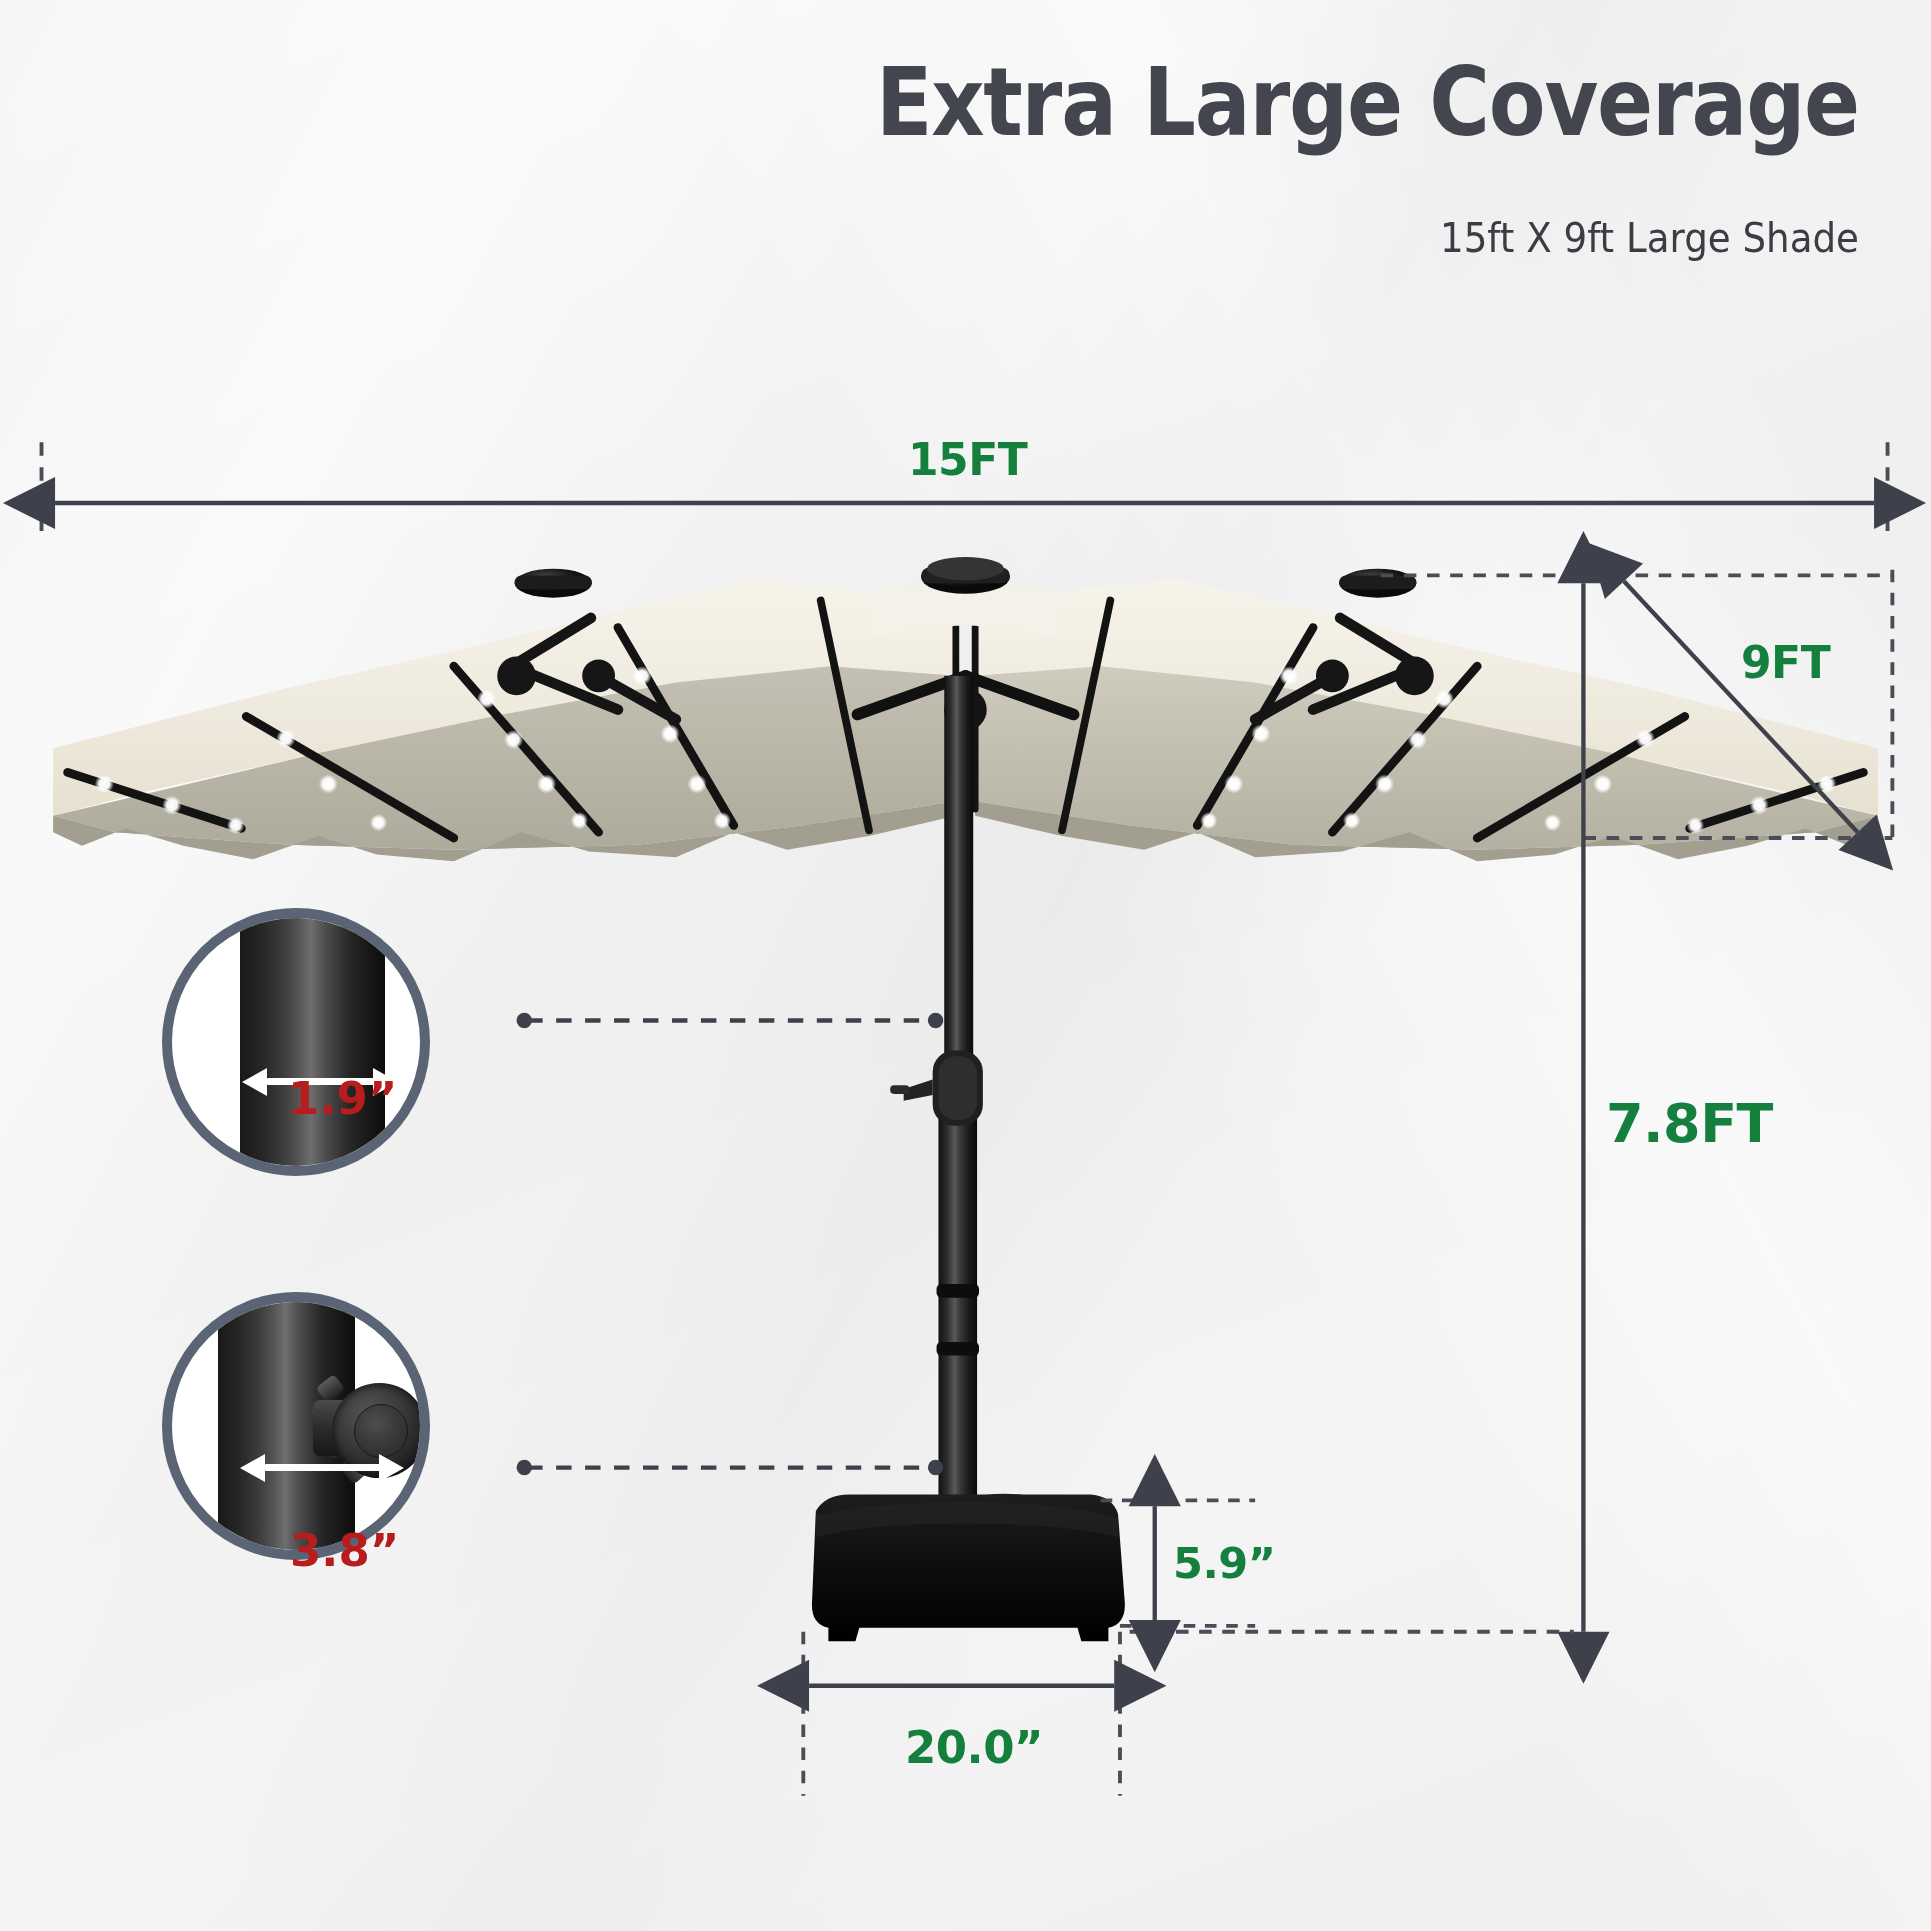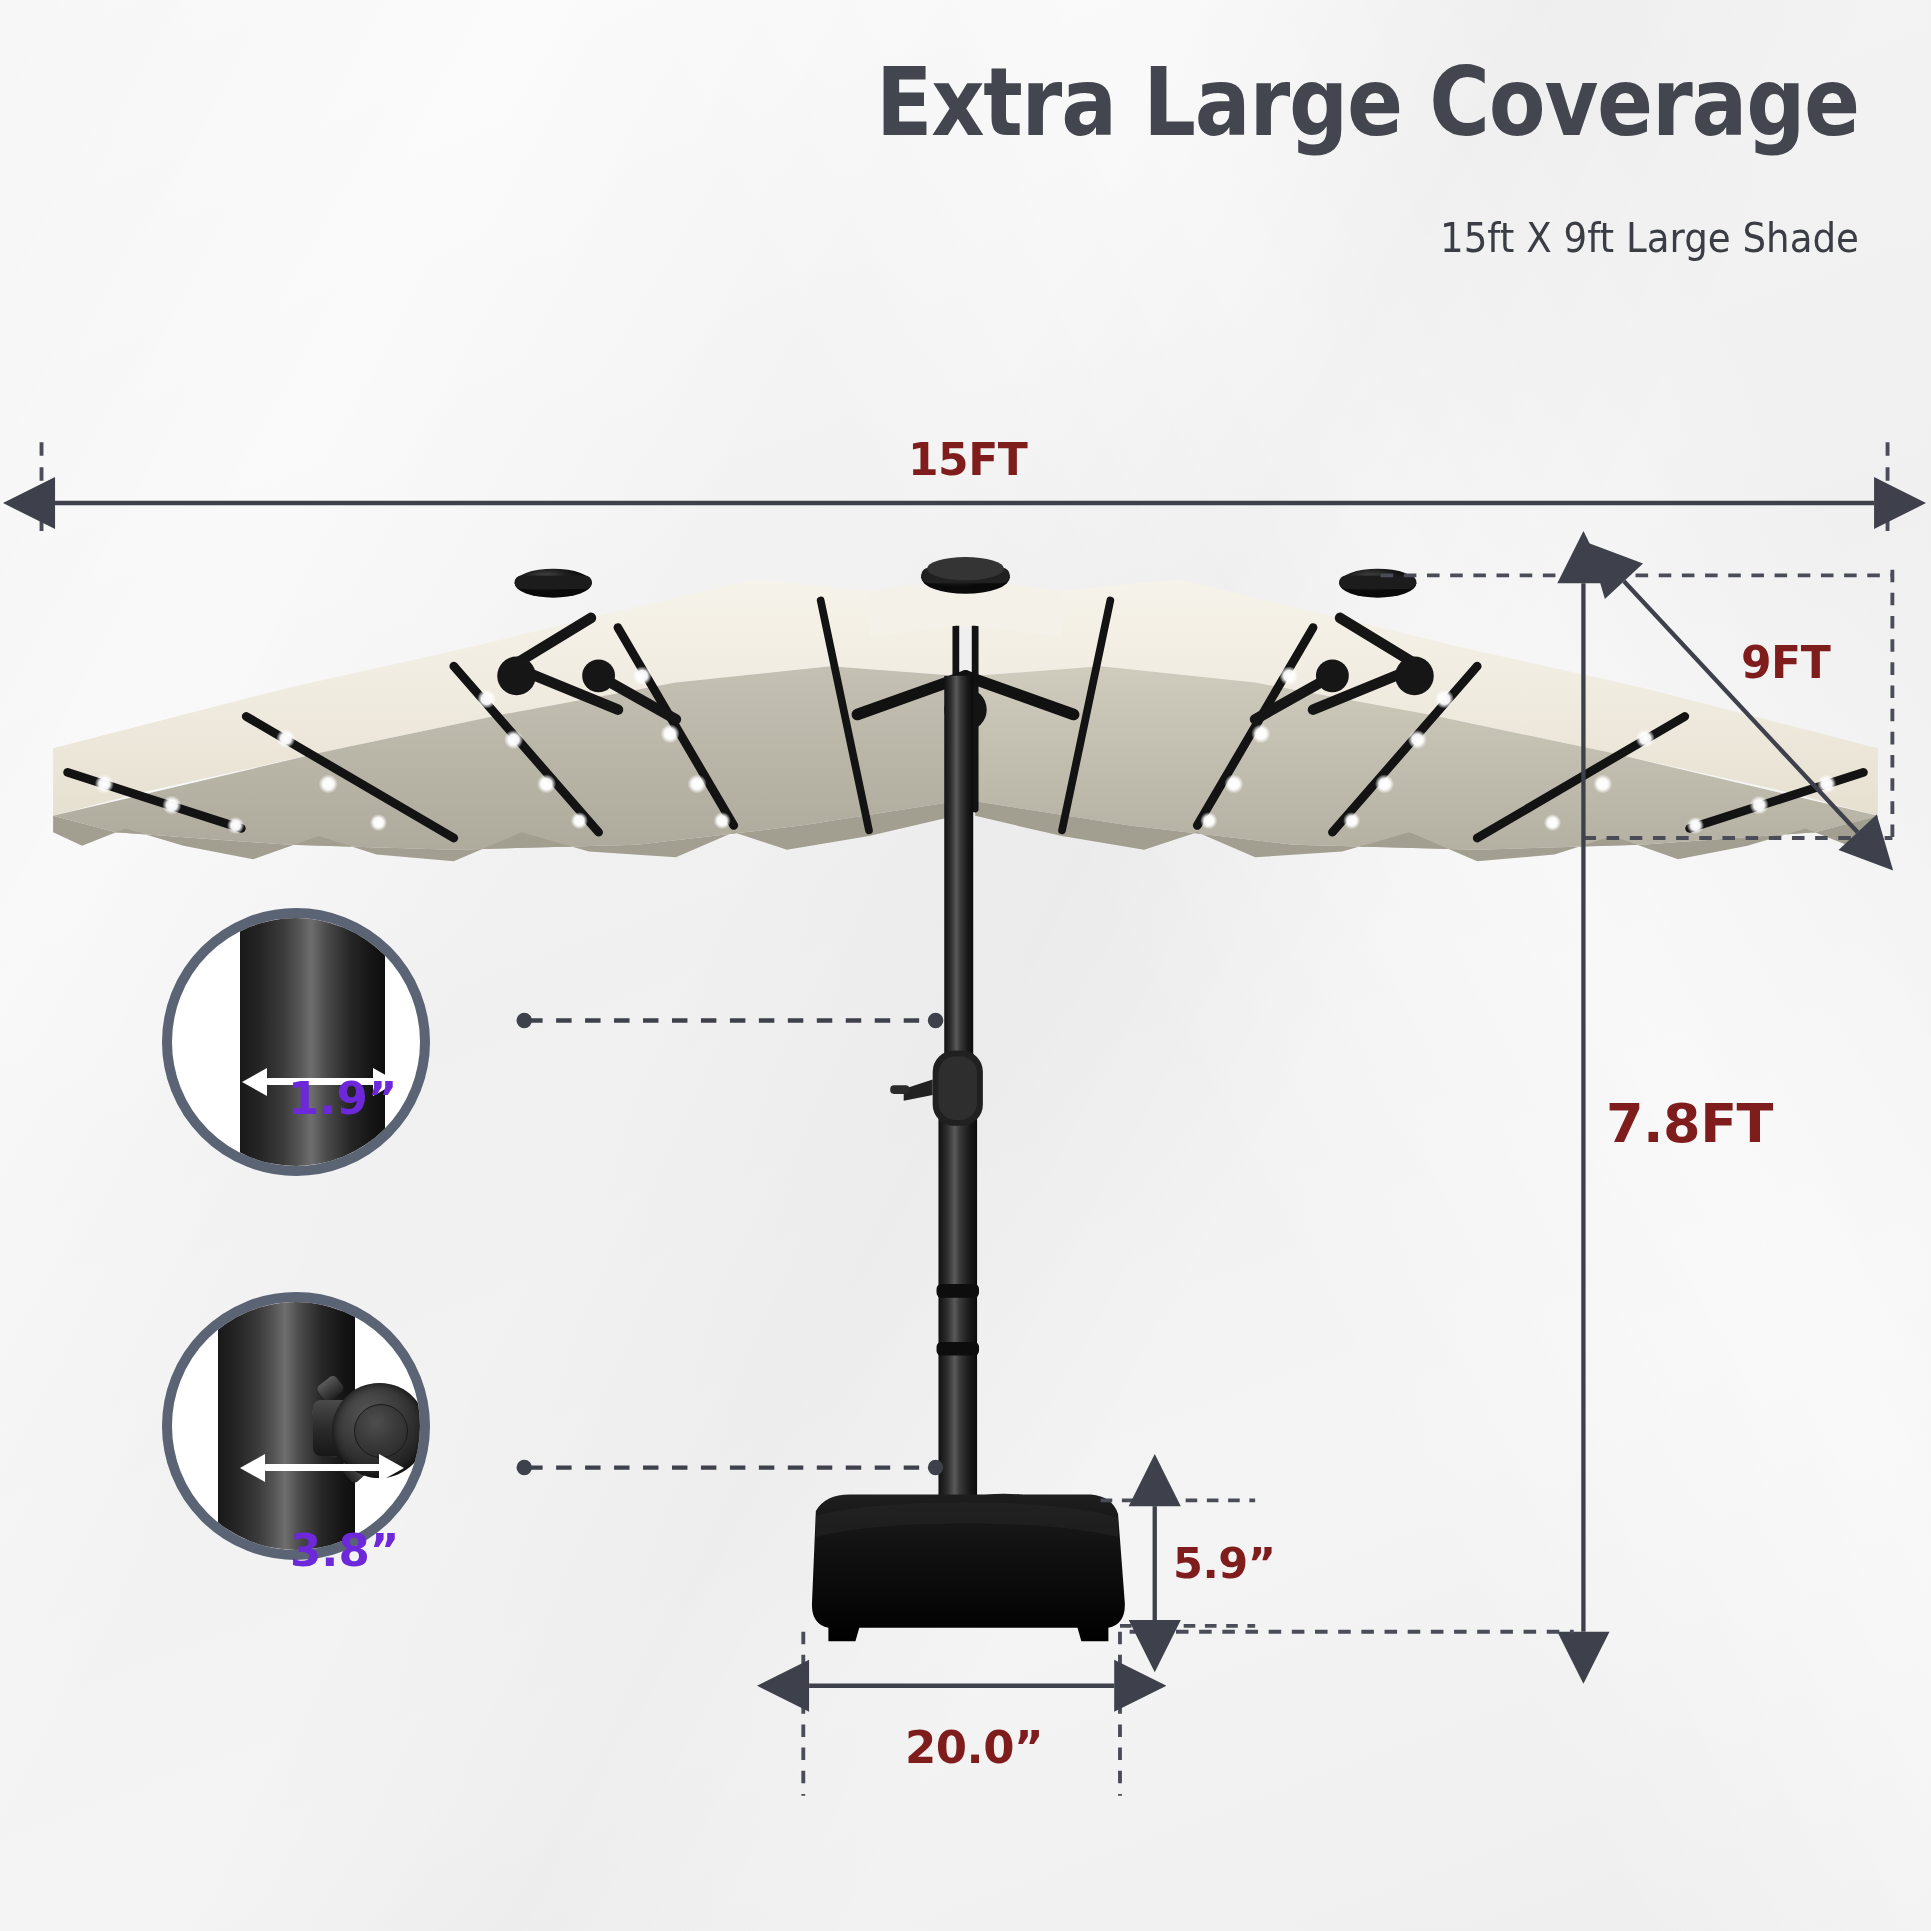"15FT" .dim-label { color: #7f1d1d -> #15803d }
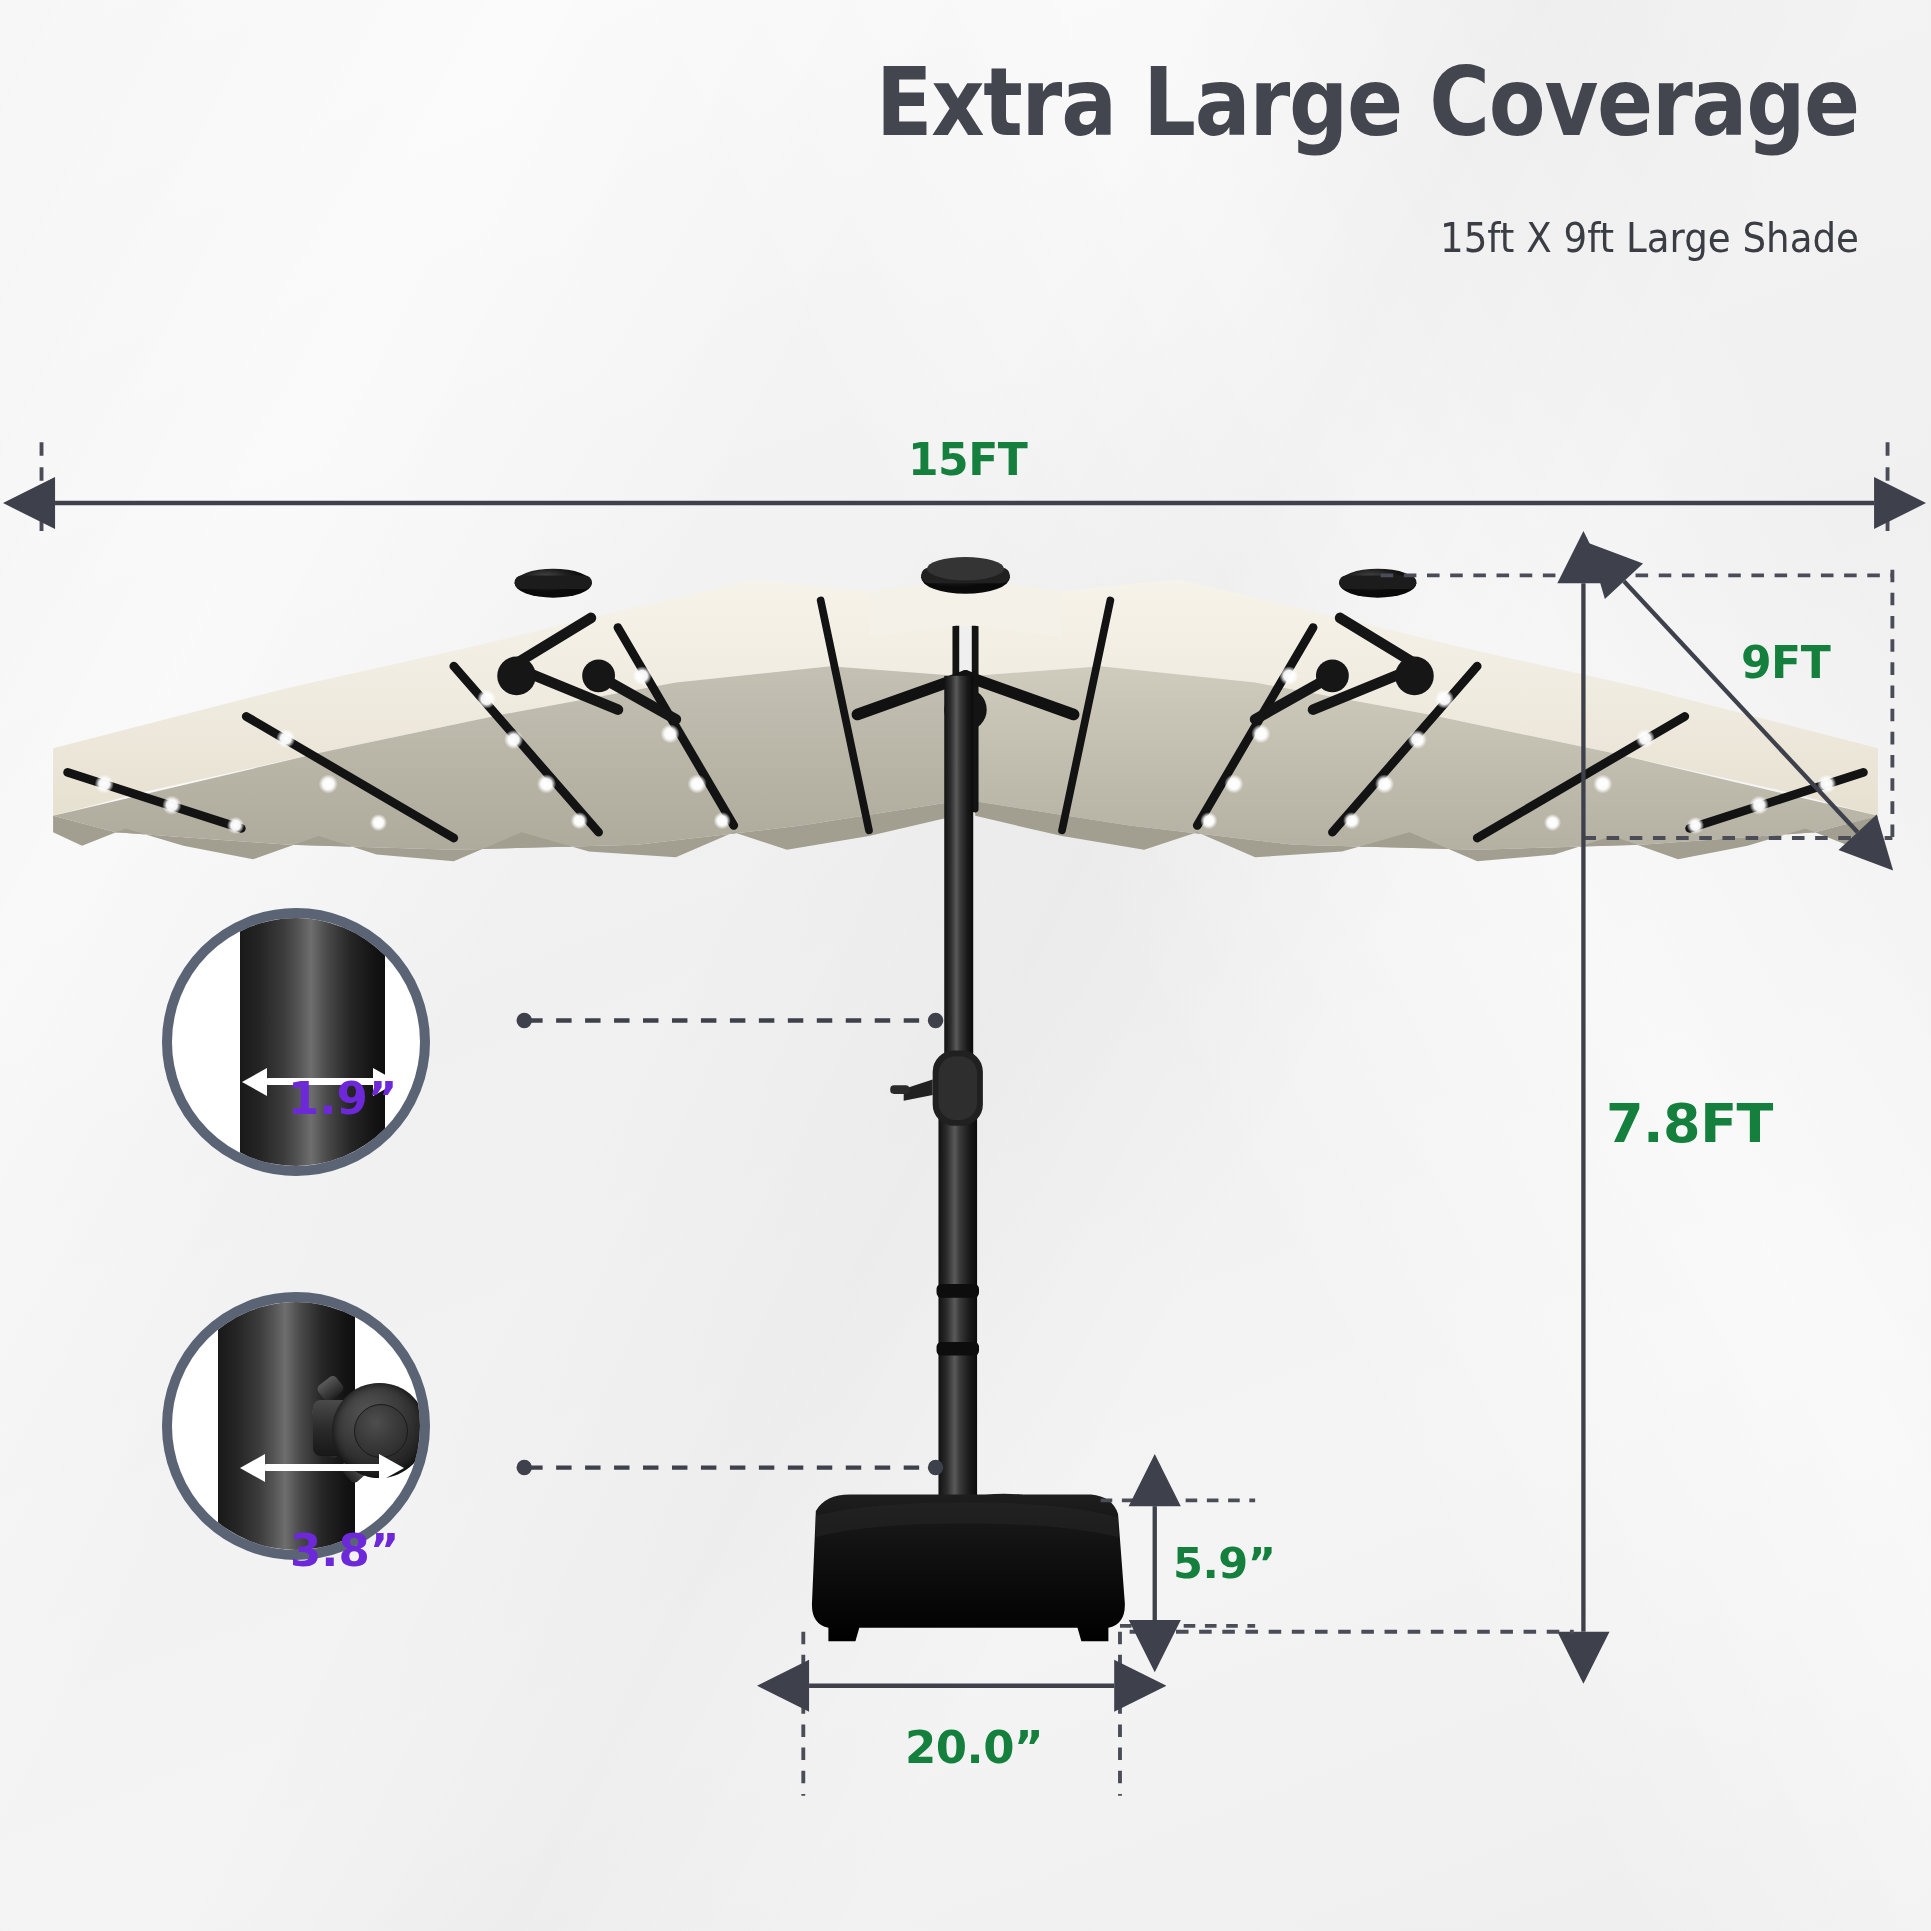"1.9”" .callout-dim { color: #6d28d9 -> #b91c1c }
